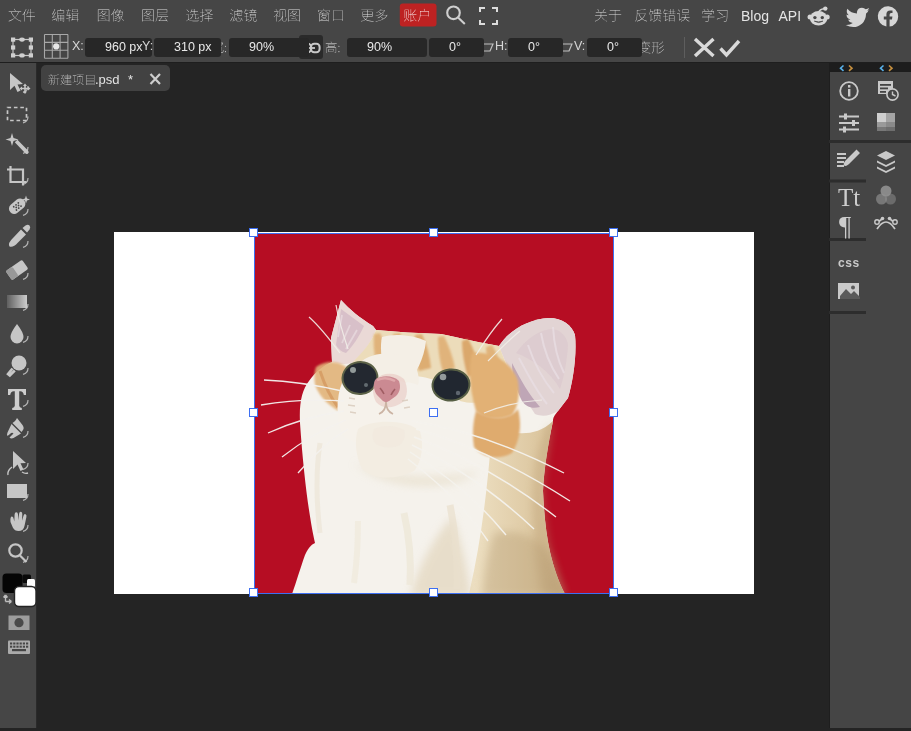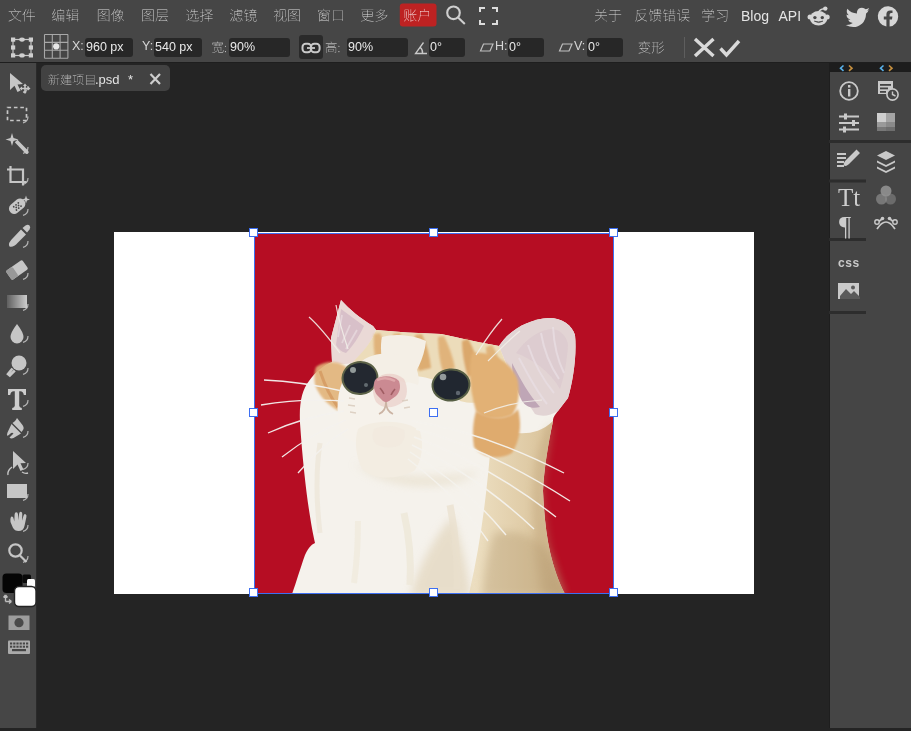"960 px" .field { padding-left: 1px -> 20px }
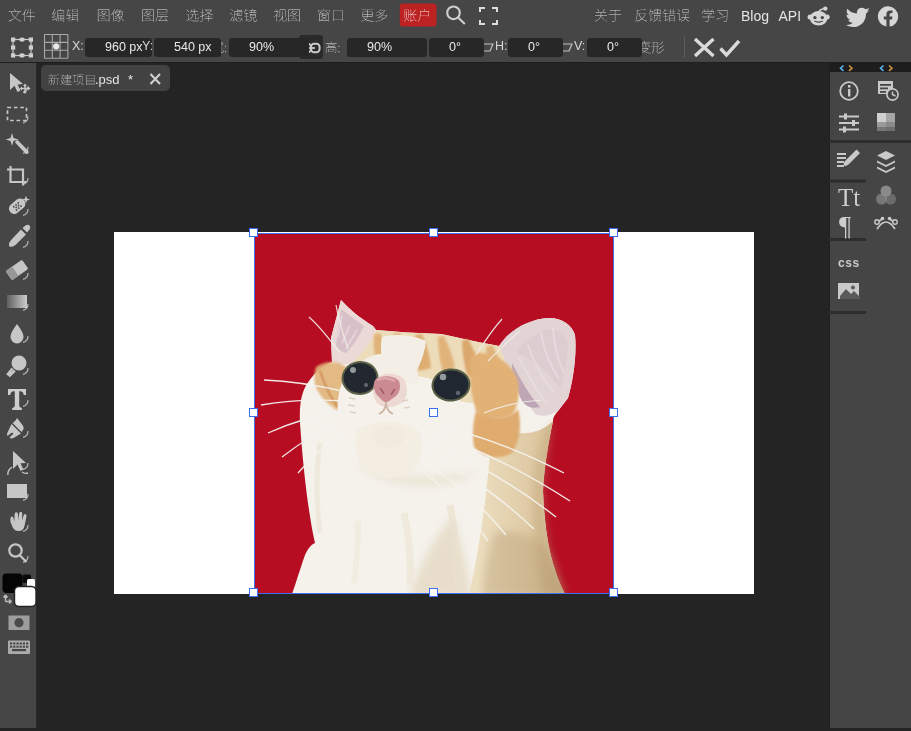"540 px" span.field { text: 540 -> 310 }
